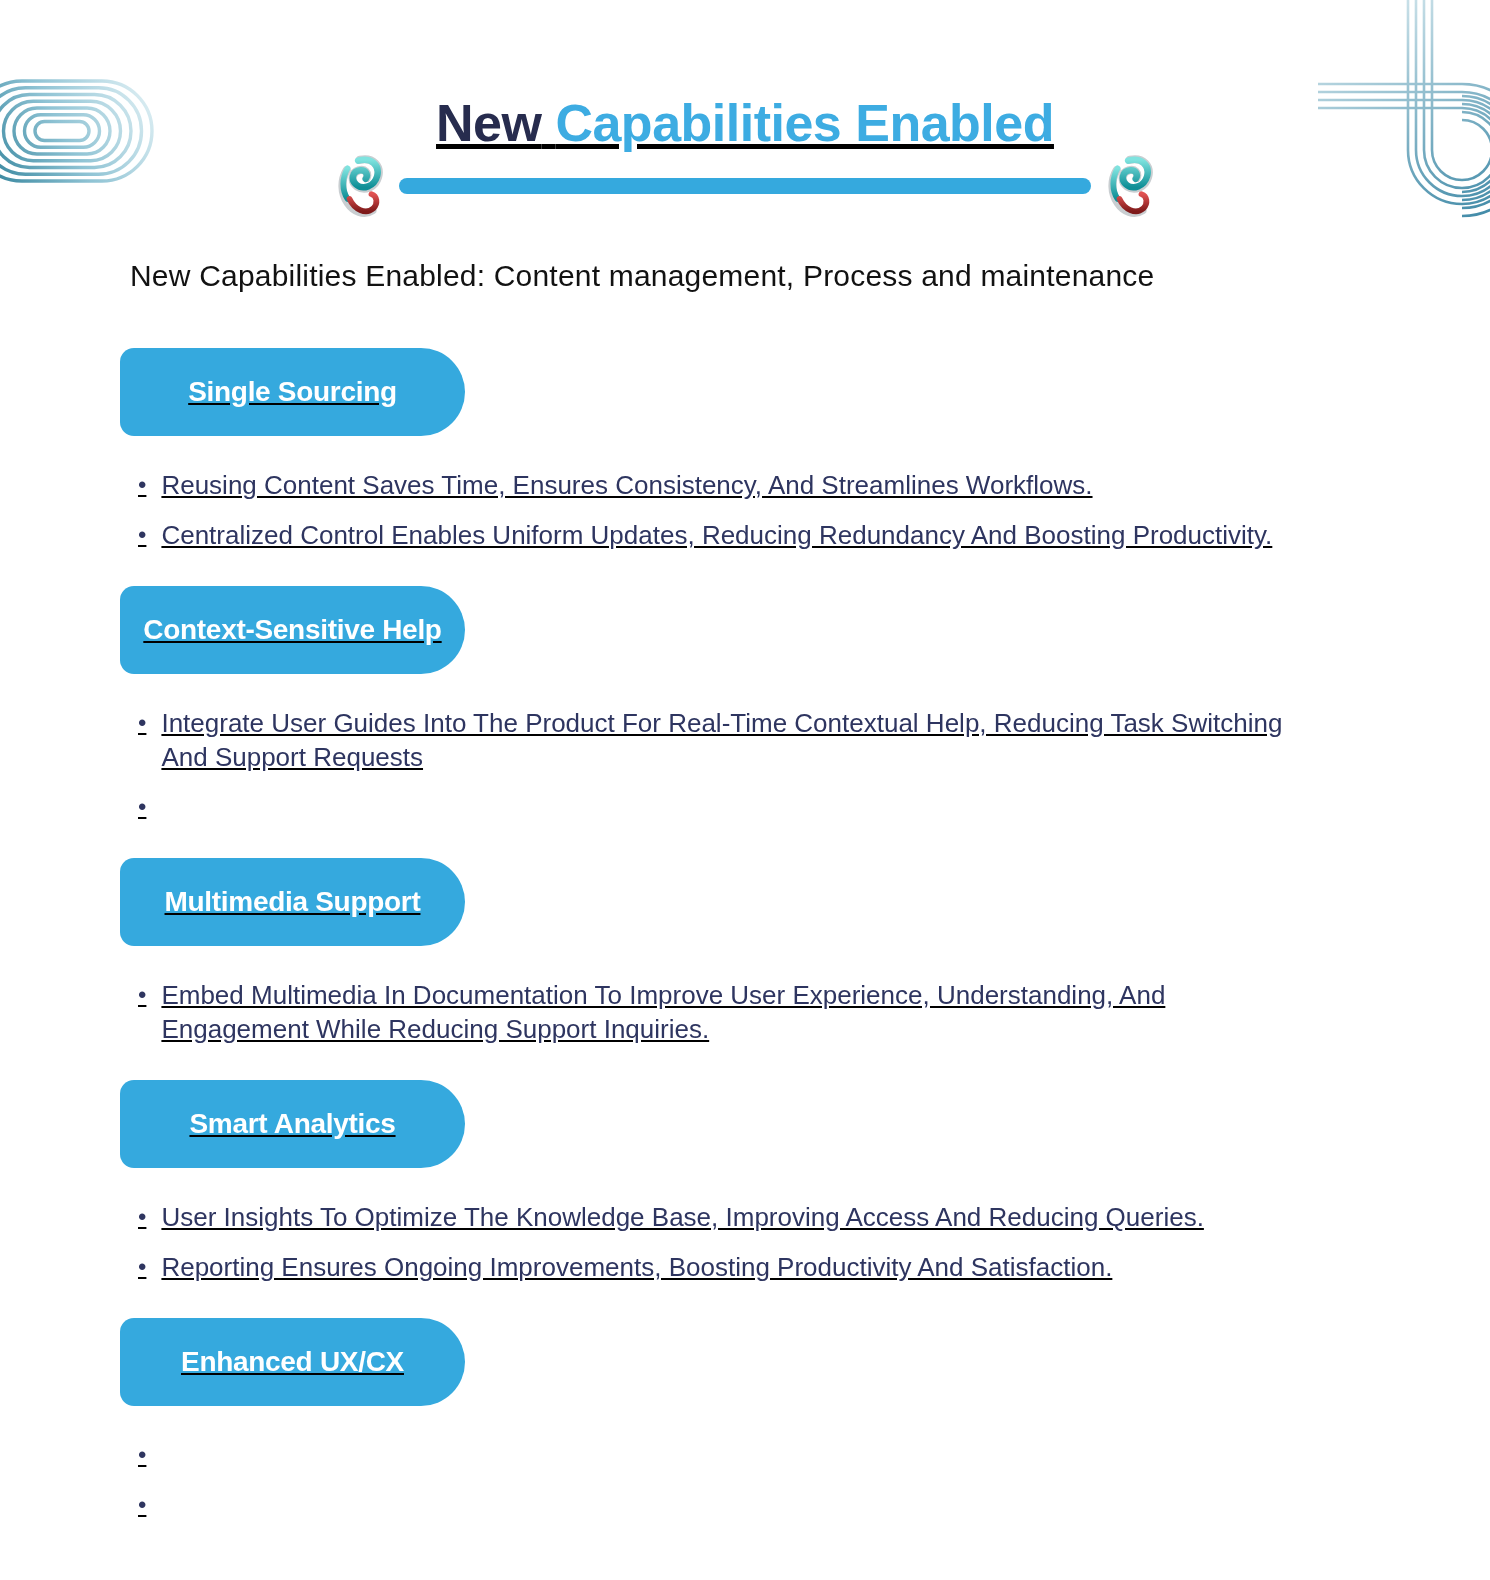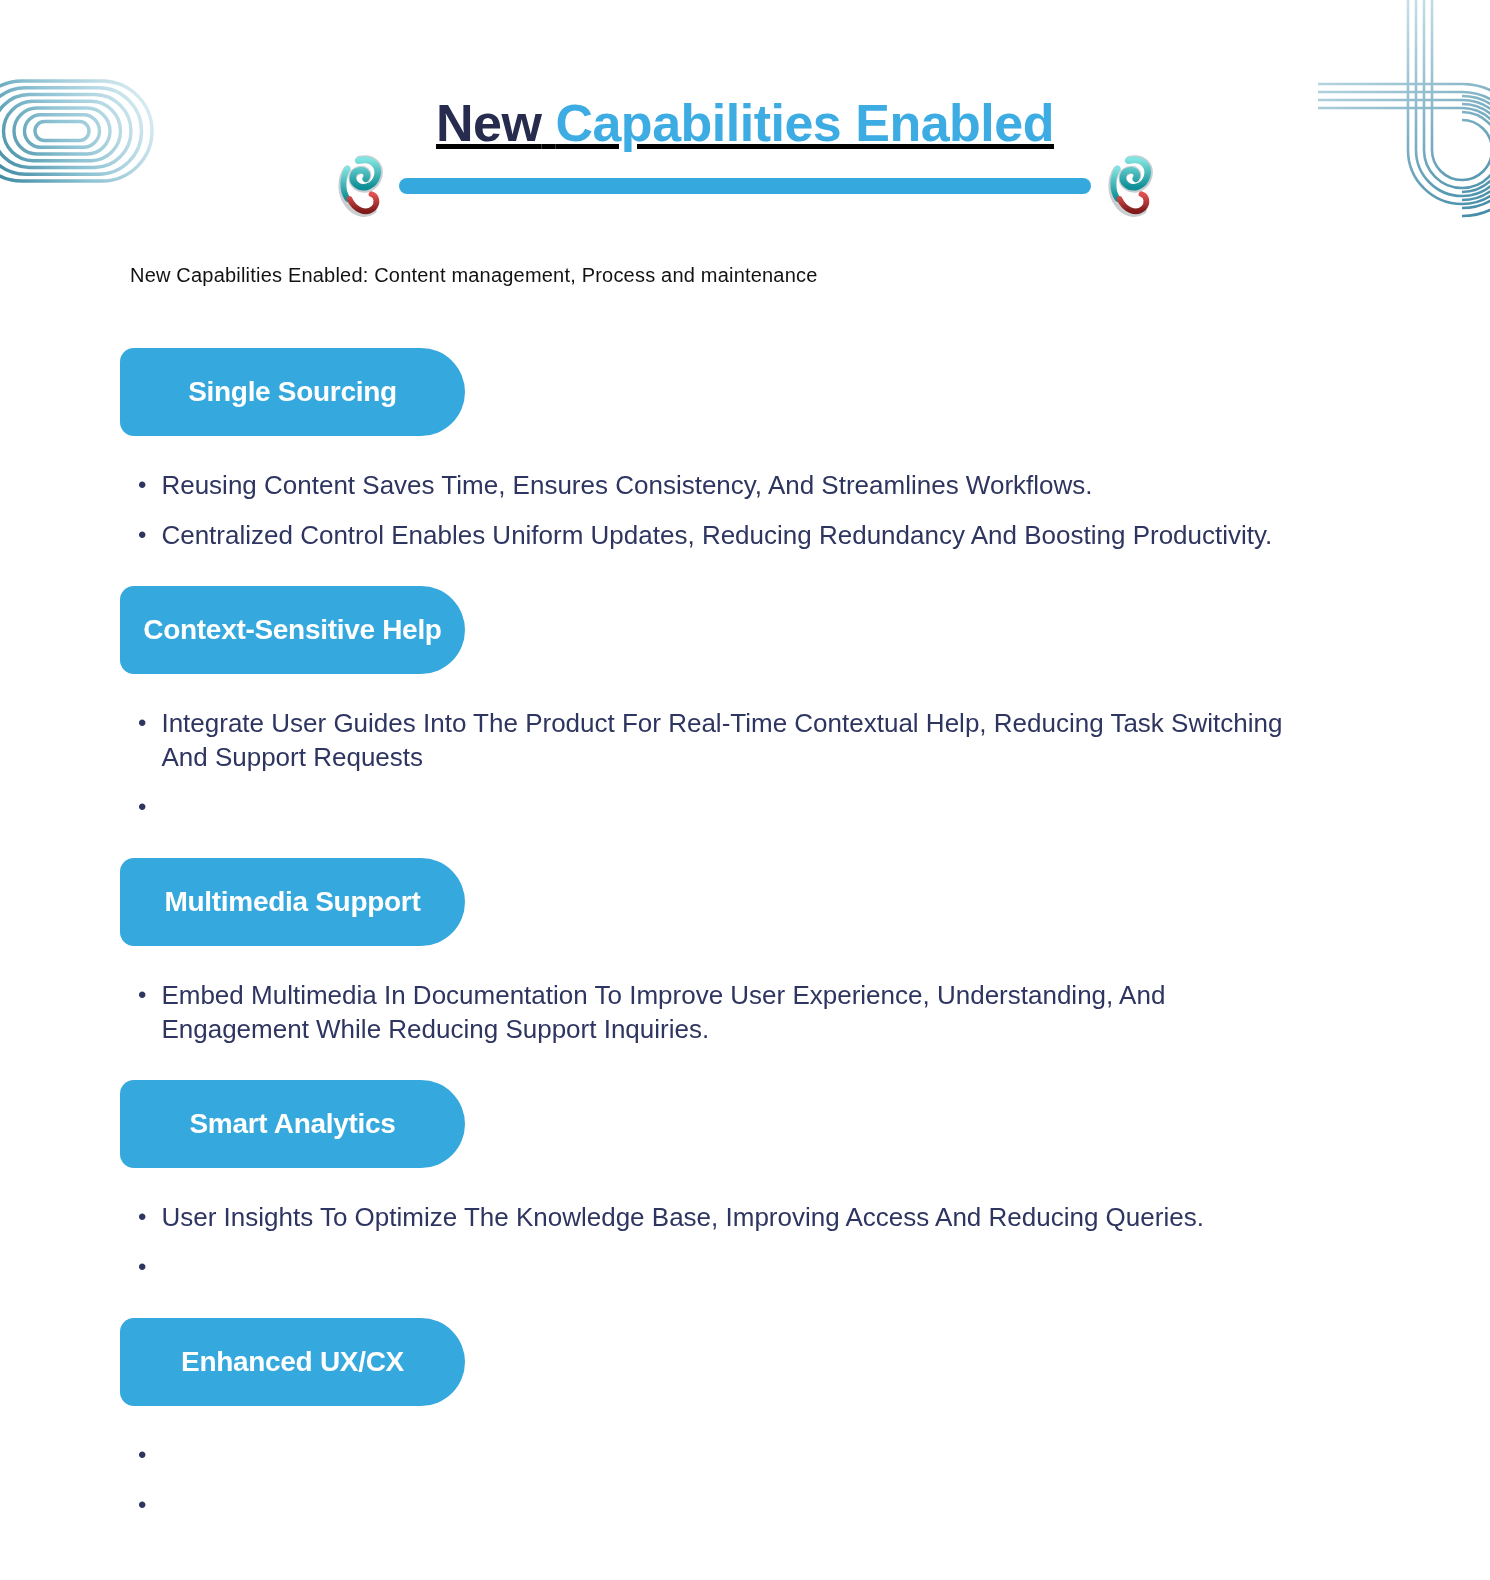"New Capabilities Enabled: Content" .subtitle { font-size: 20px -> 30px }
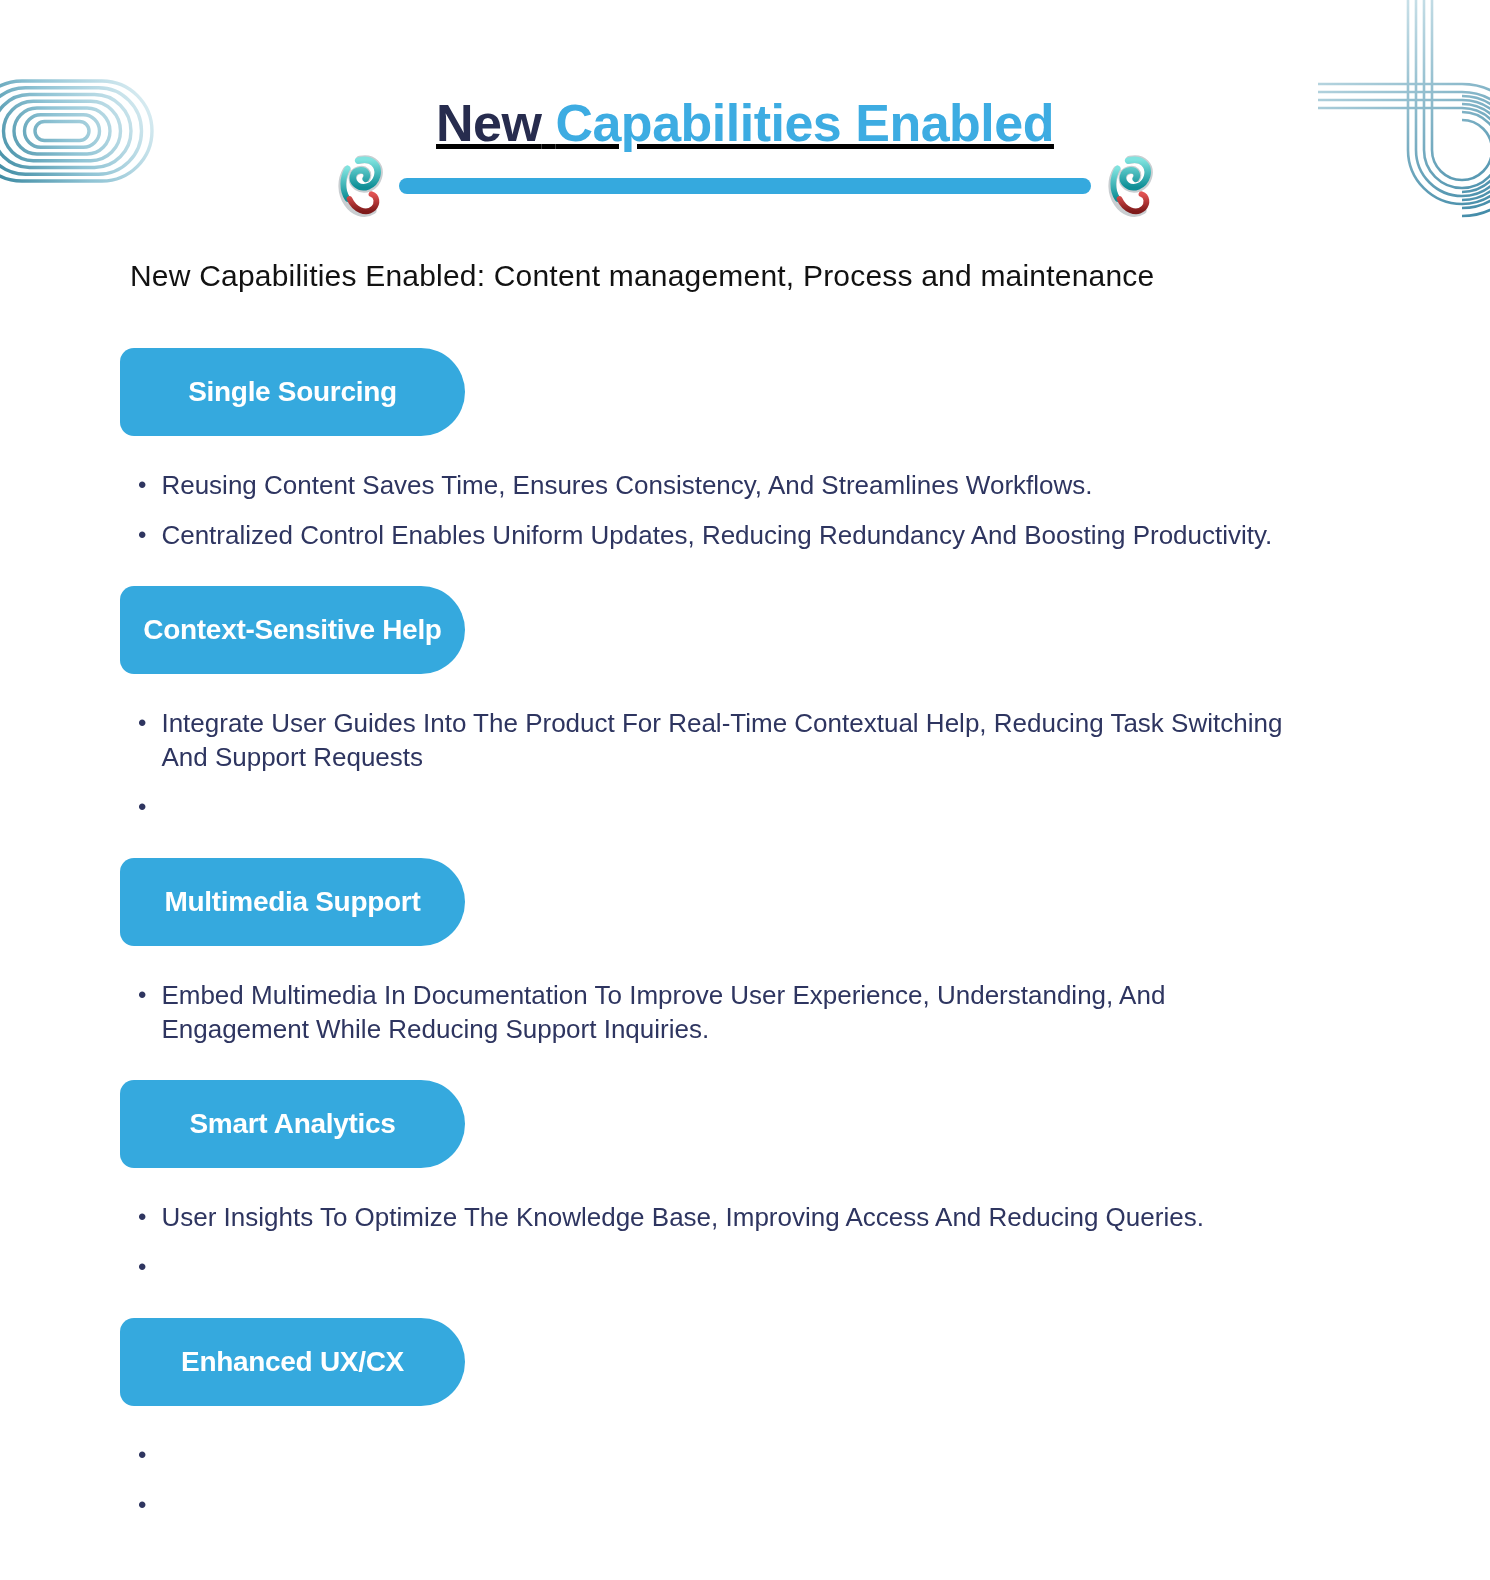"Single Sourcing" .sections { text-decoration: none -> underline }
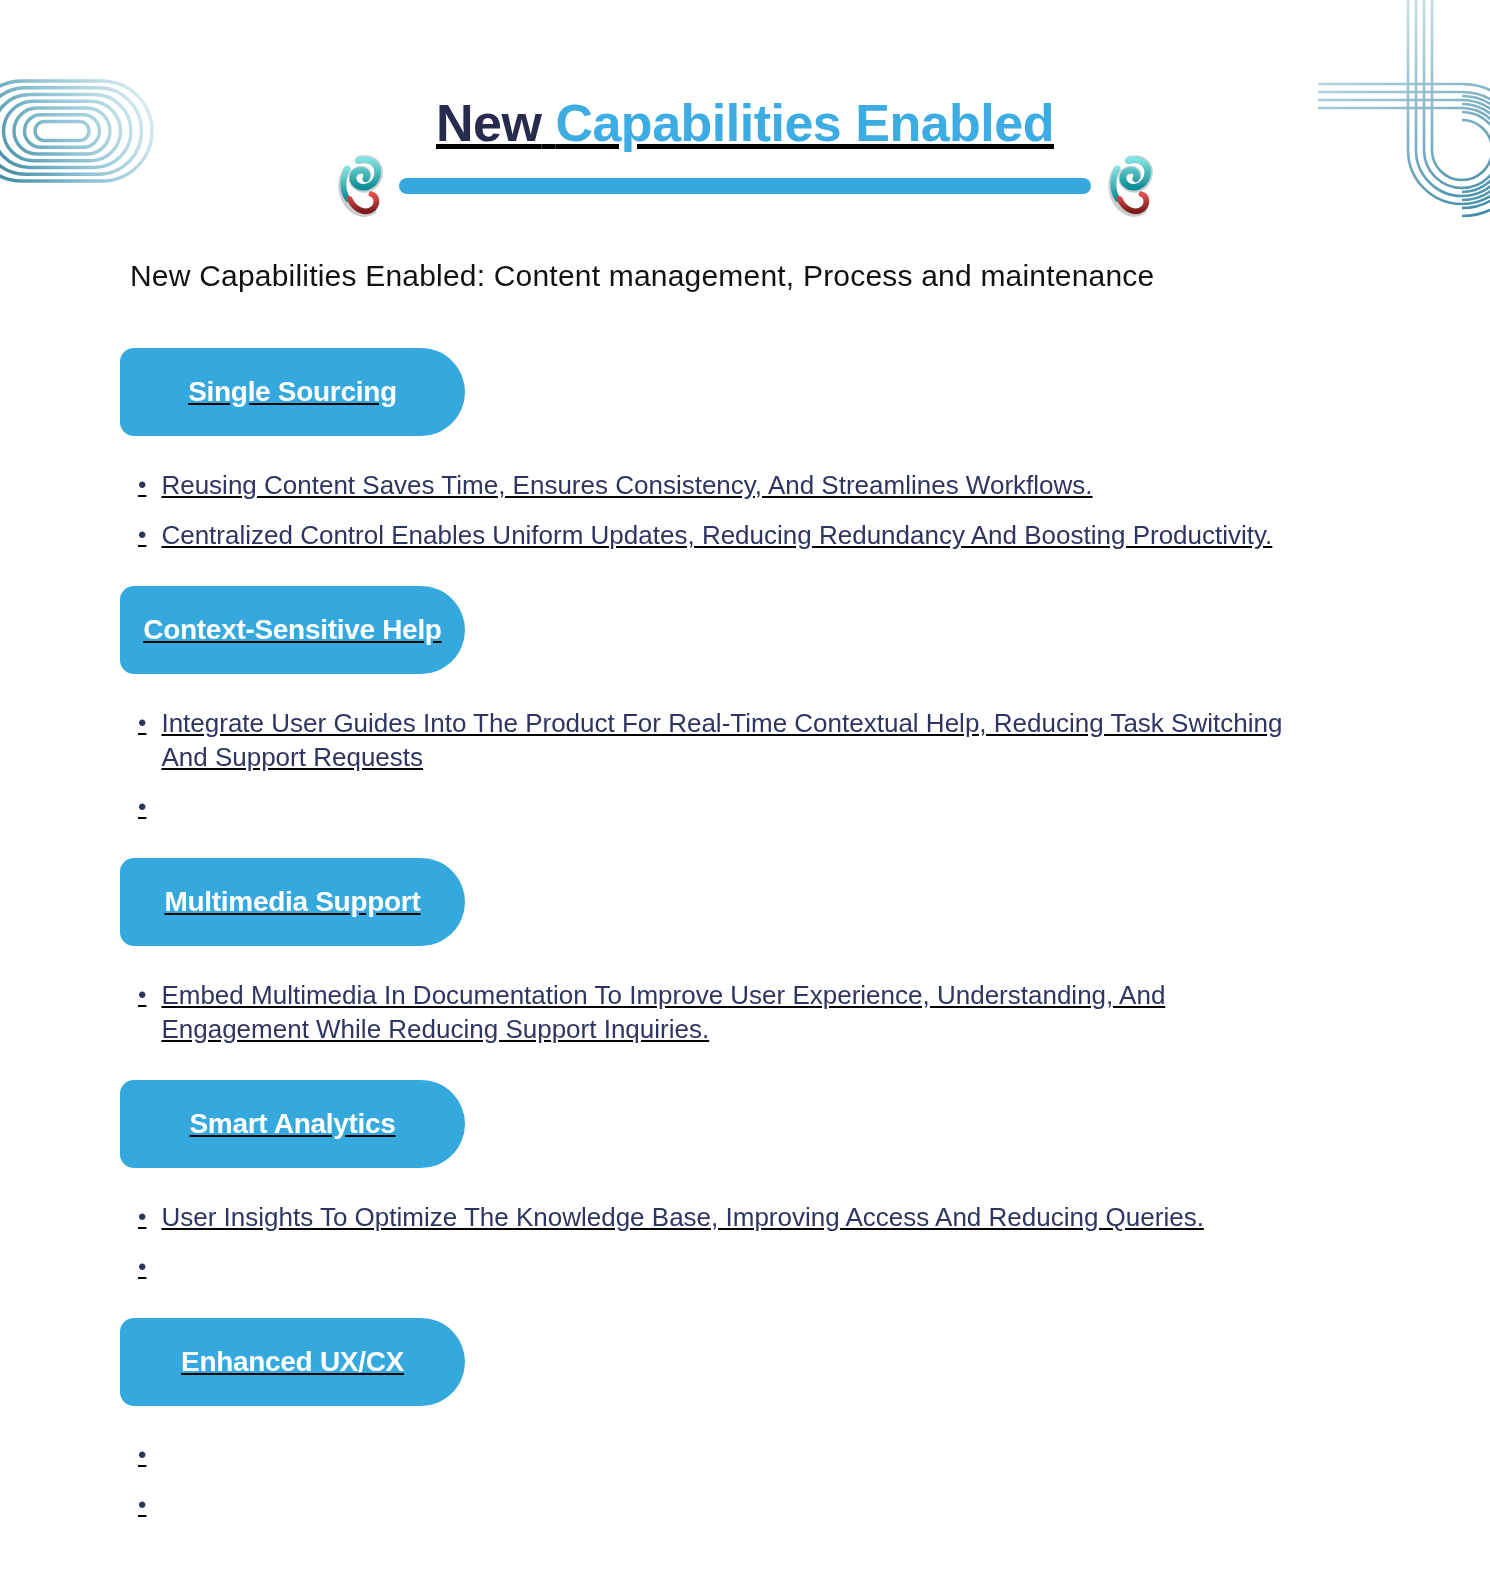"Reporting Ensures Ongoing Improvements," span { html: none -> <span>Reporting Ensures Ongoing Improvements, Boosting Productivity And Satisfaction.</span> }
